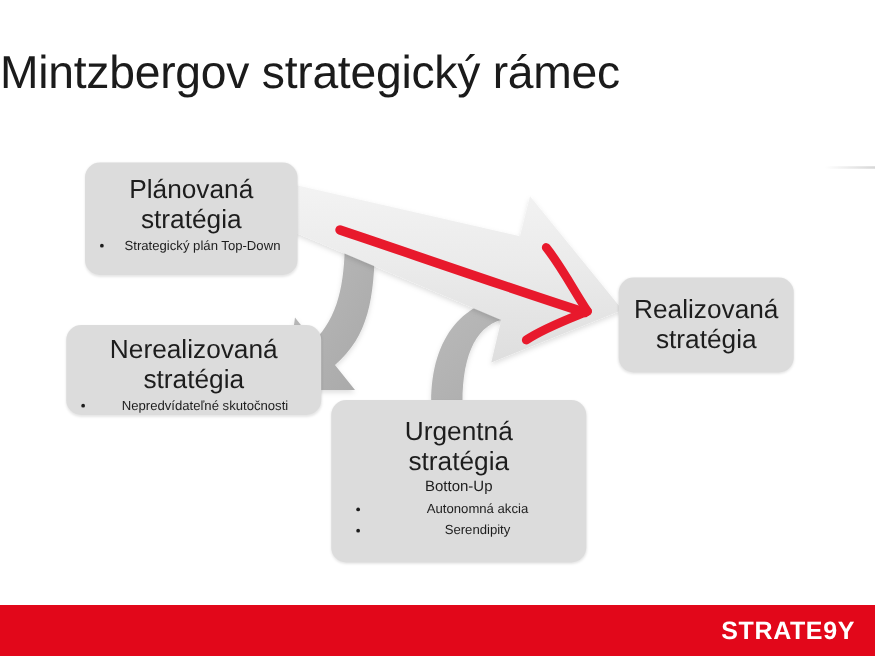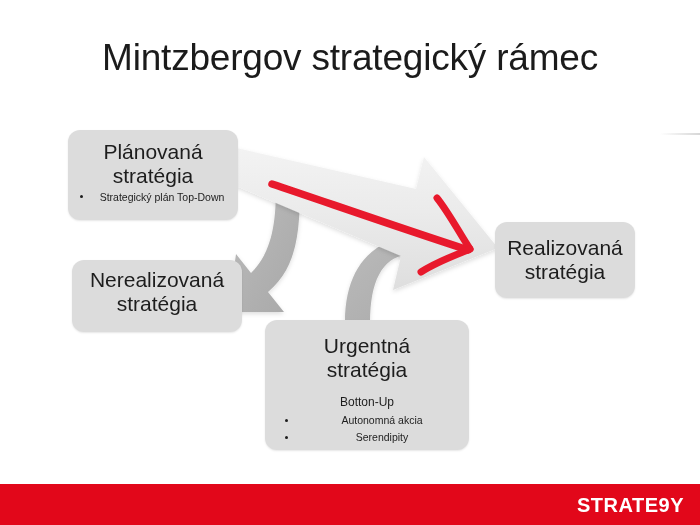"Mintzbergov strategický rámec" #slide-title { text-align: center -> left }
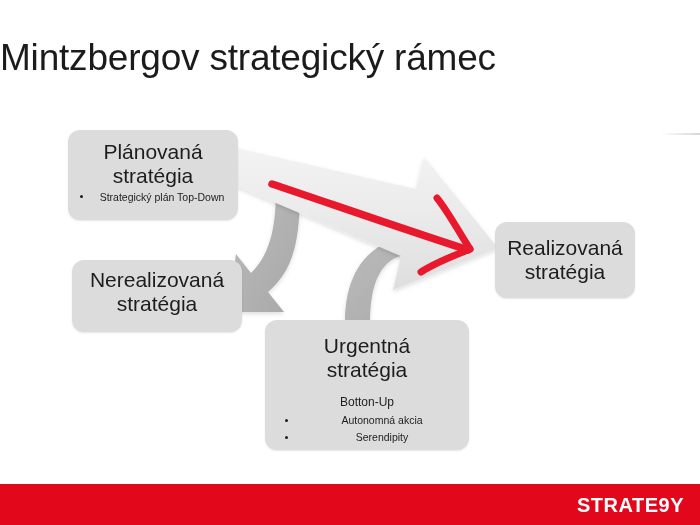"Nerealizovaná" #box-unrealized { left: 72px -> 53px; width: 170px -> 204px }
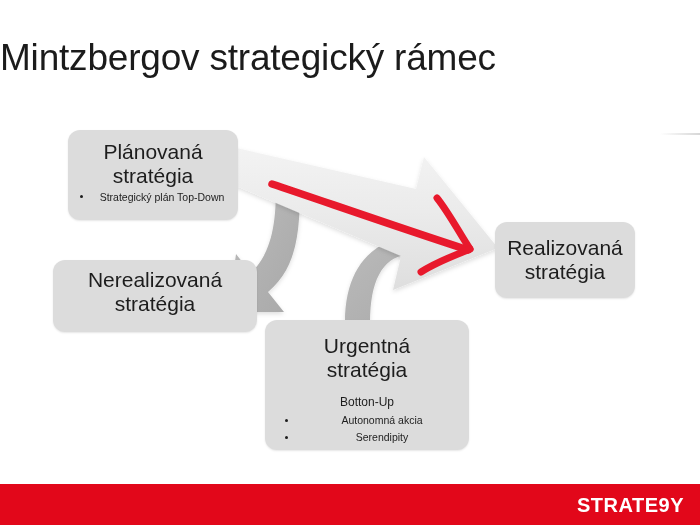"Nepredvídateľné skutočnosti" ul { html: none -> <ul> <li> <span></span> <span>Nepredvídateľné skutočnosti</span> </li> </ul> }
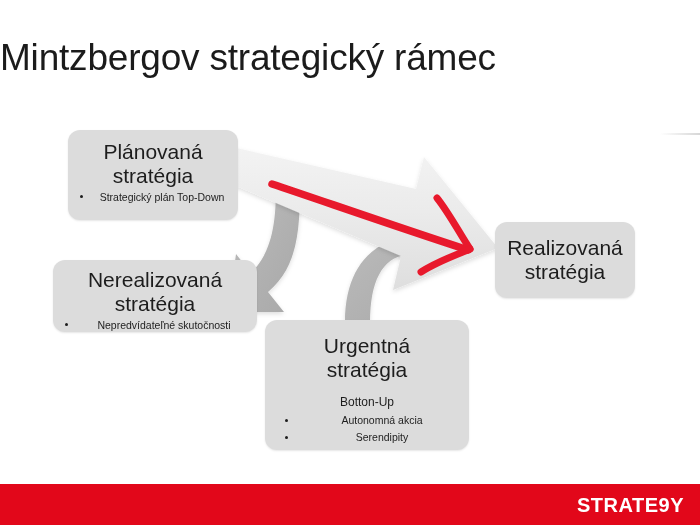"Botton-Up" .sbox .subheading { margin-top: 14px -> 1px }
